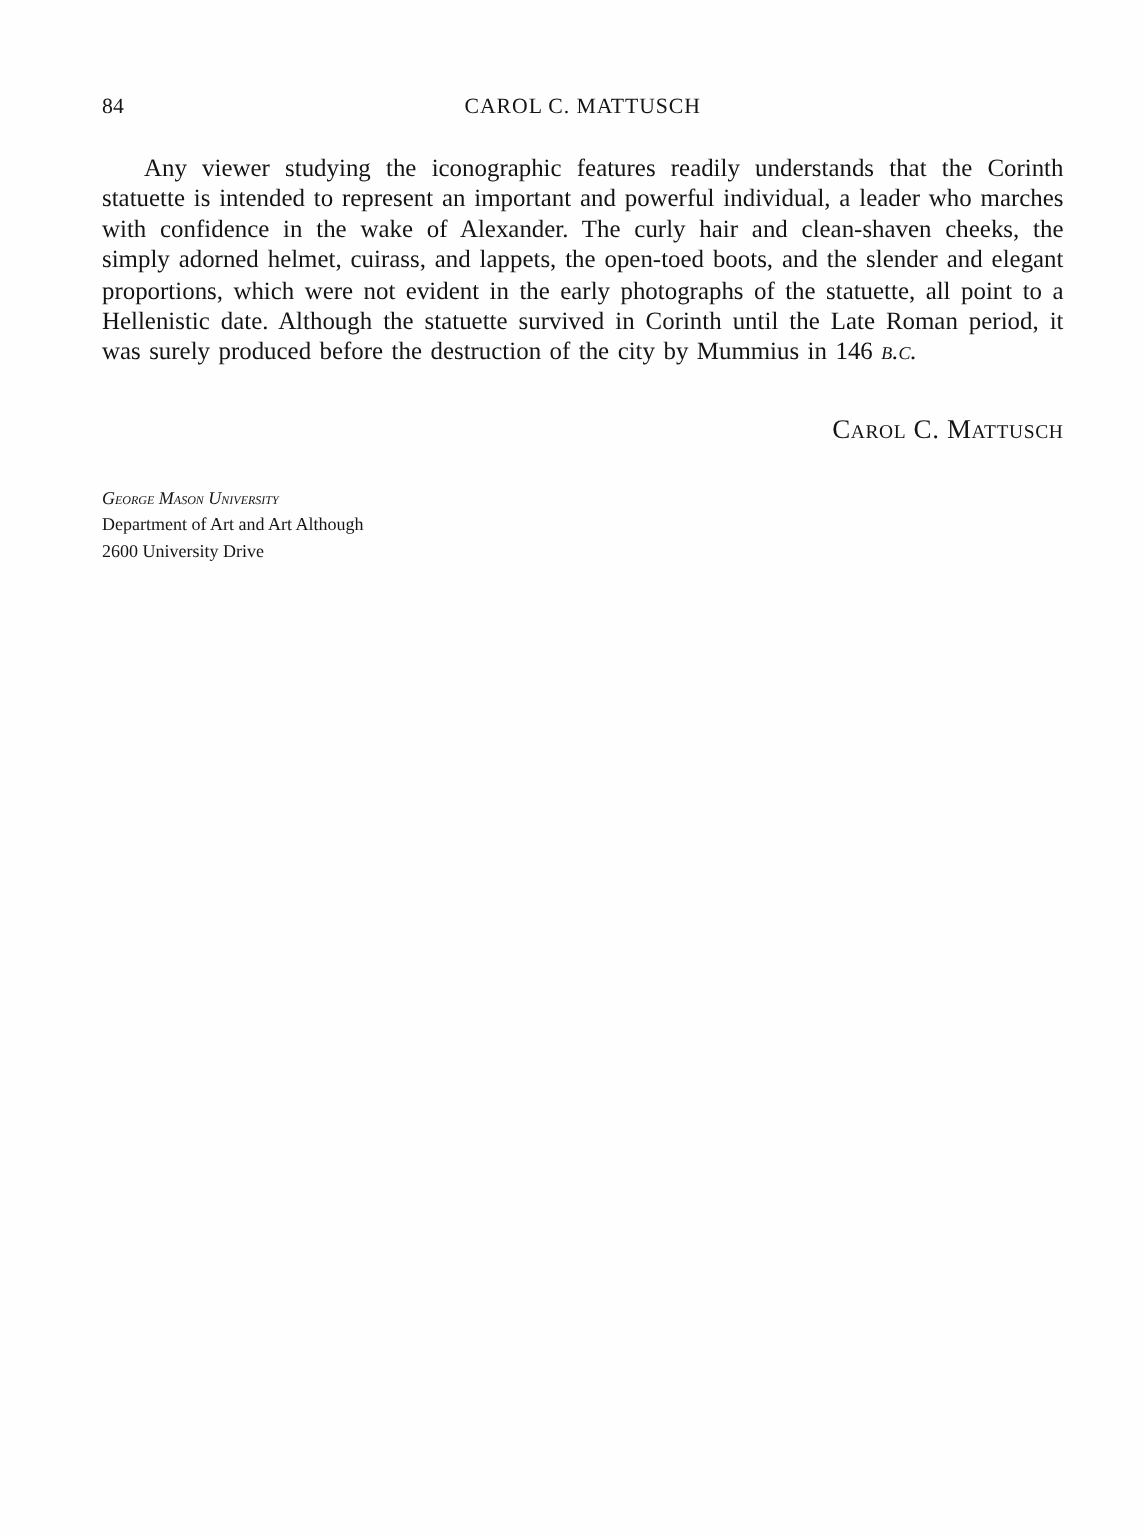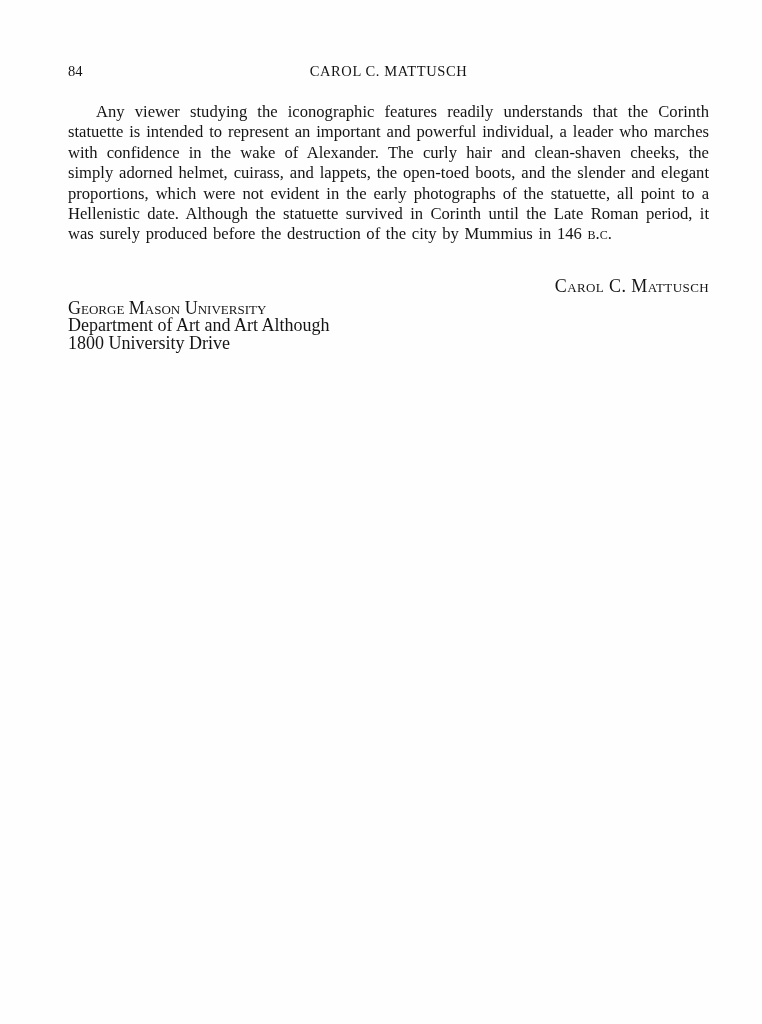"b.c." .smallcaps { font-style: none -> italic }
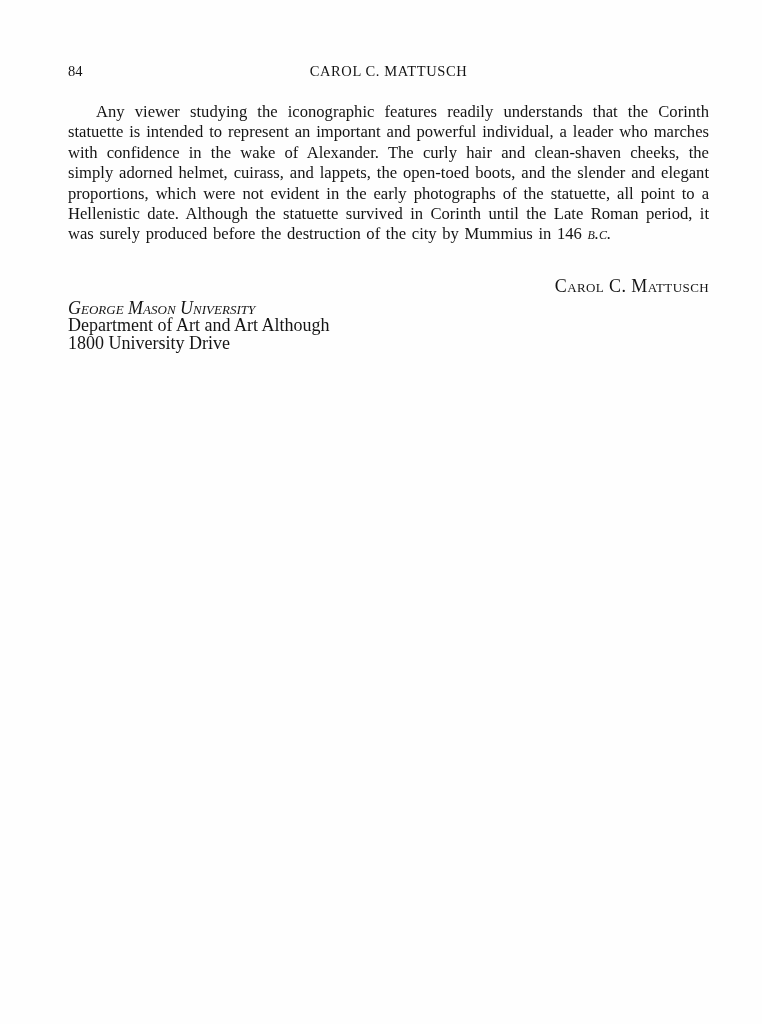"George Mason University" .affiliation { font-size: 18px -> 12px; margin: 4px 0 0 0 -> 28px 0 0 0 }
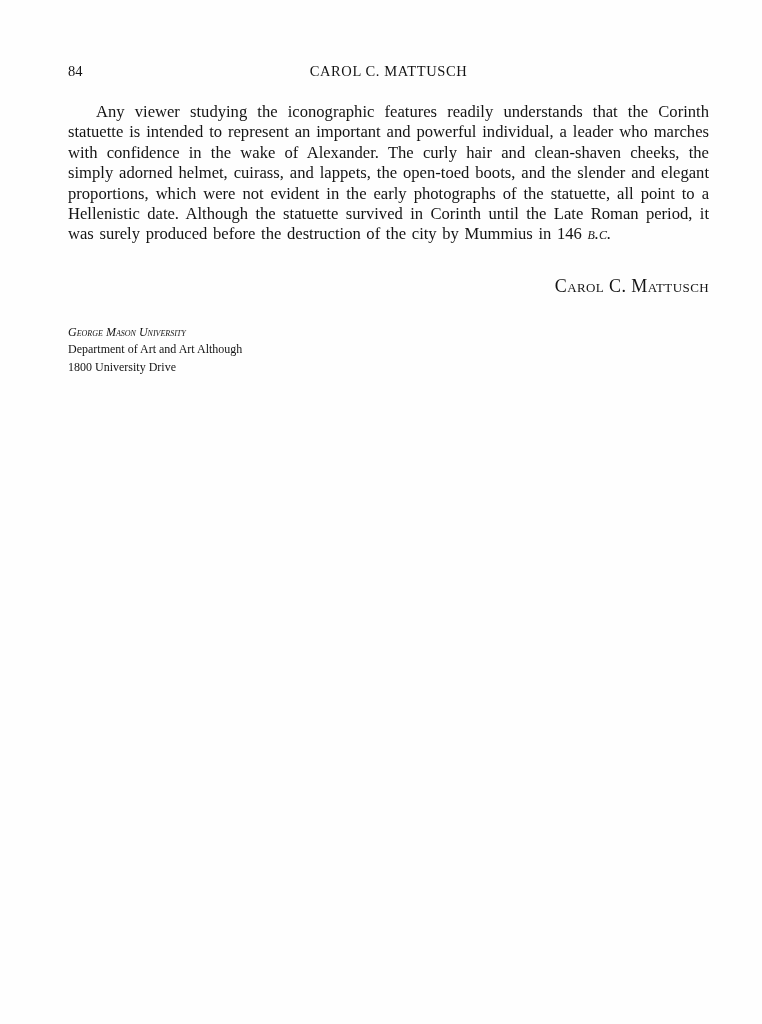"1800 University Drive" div { text: 1800 -> 2600 }
